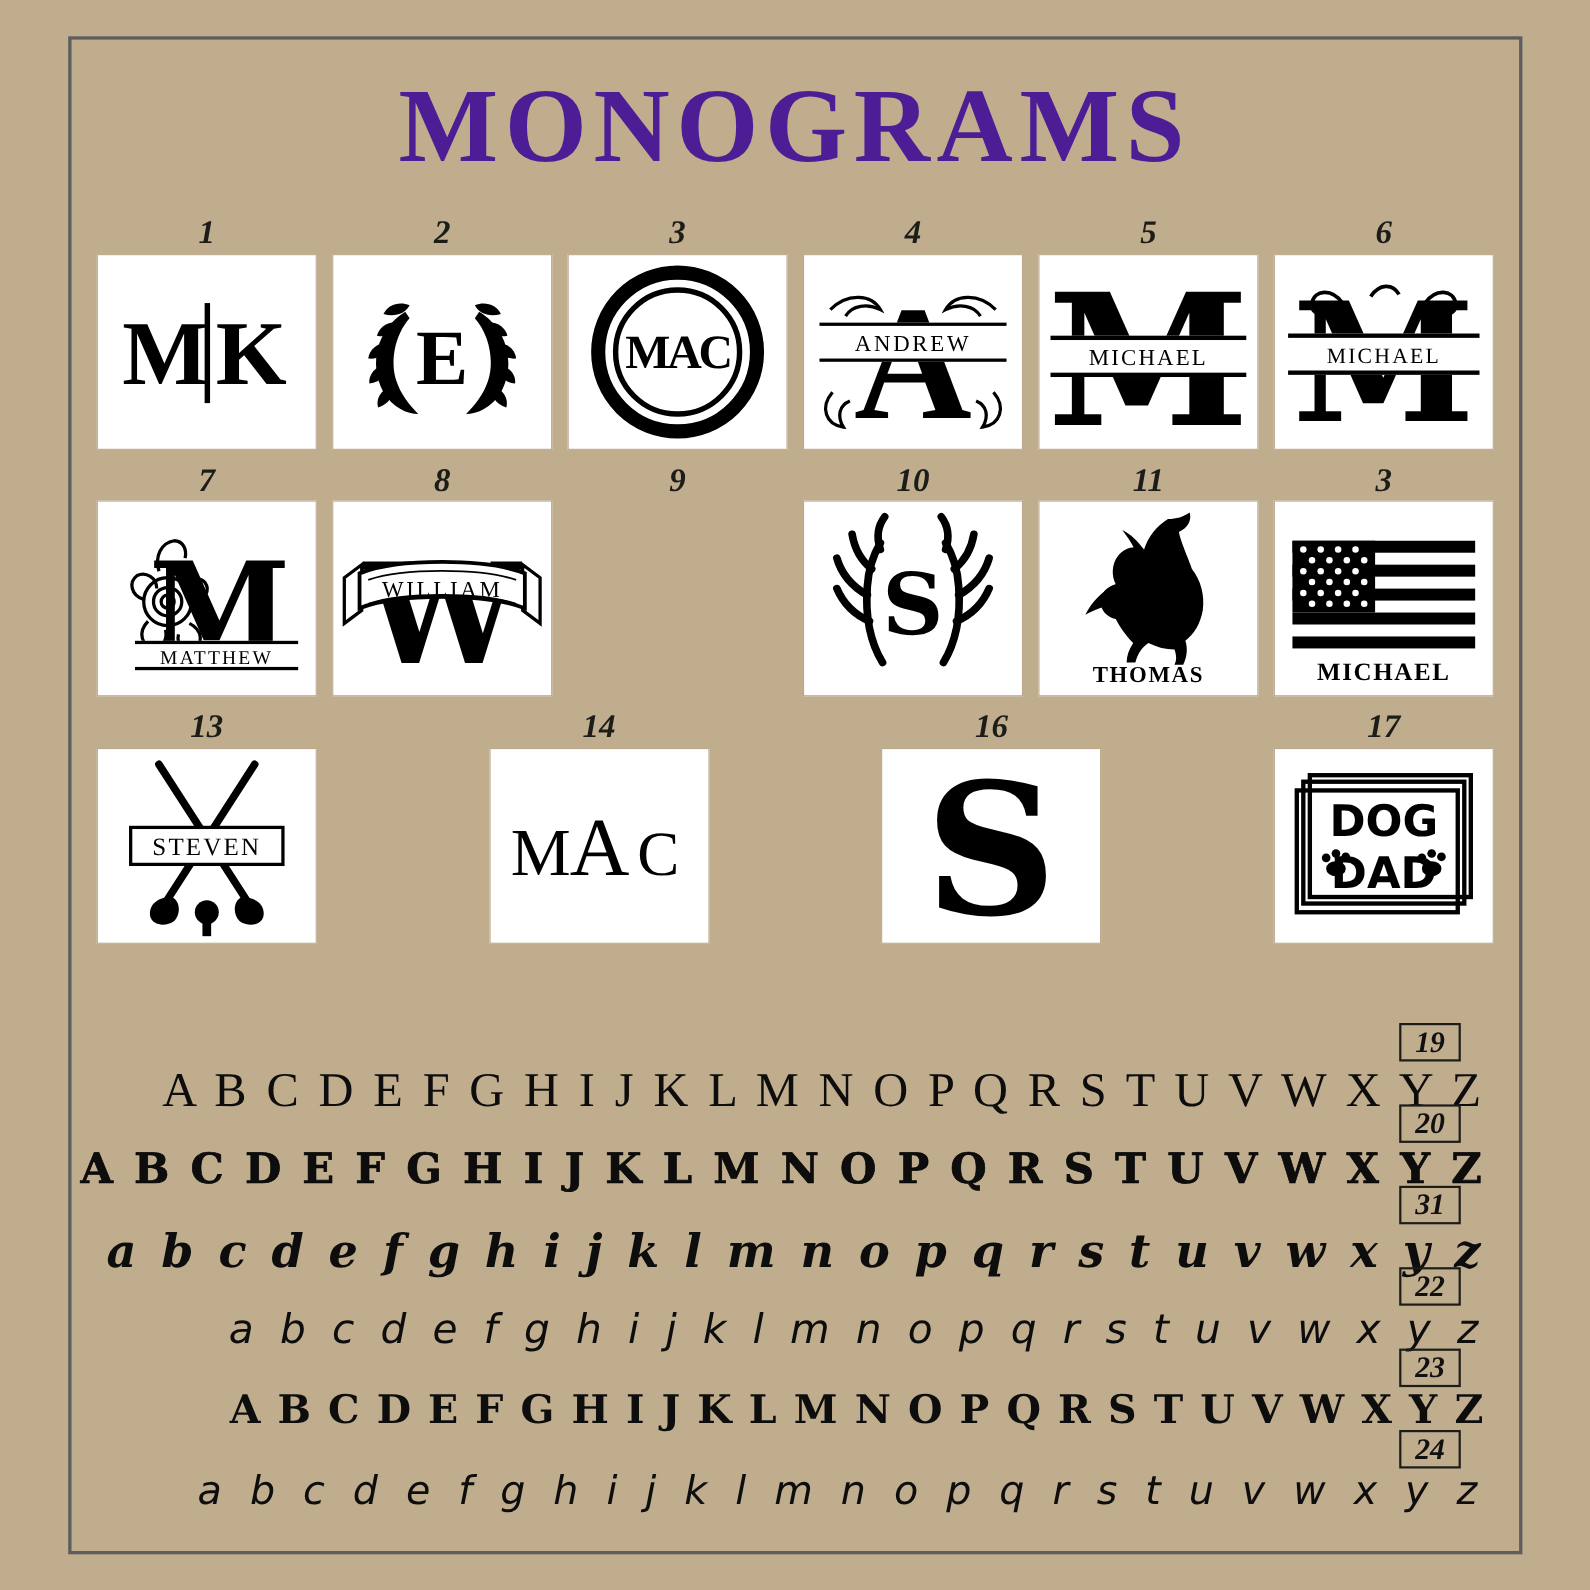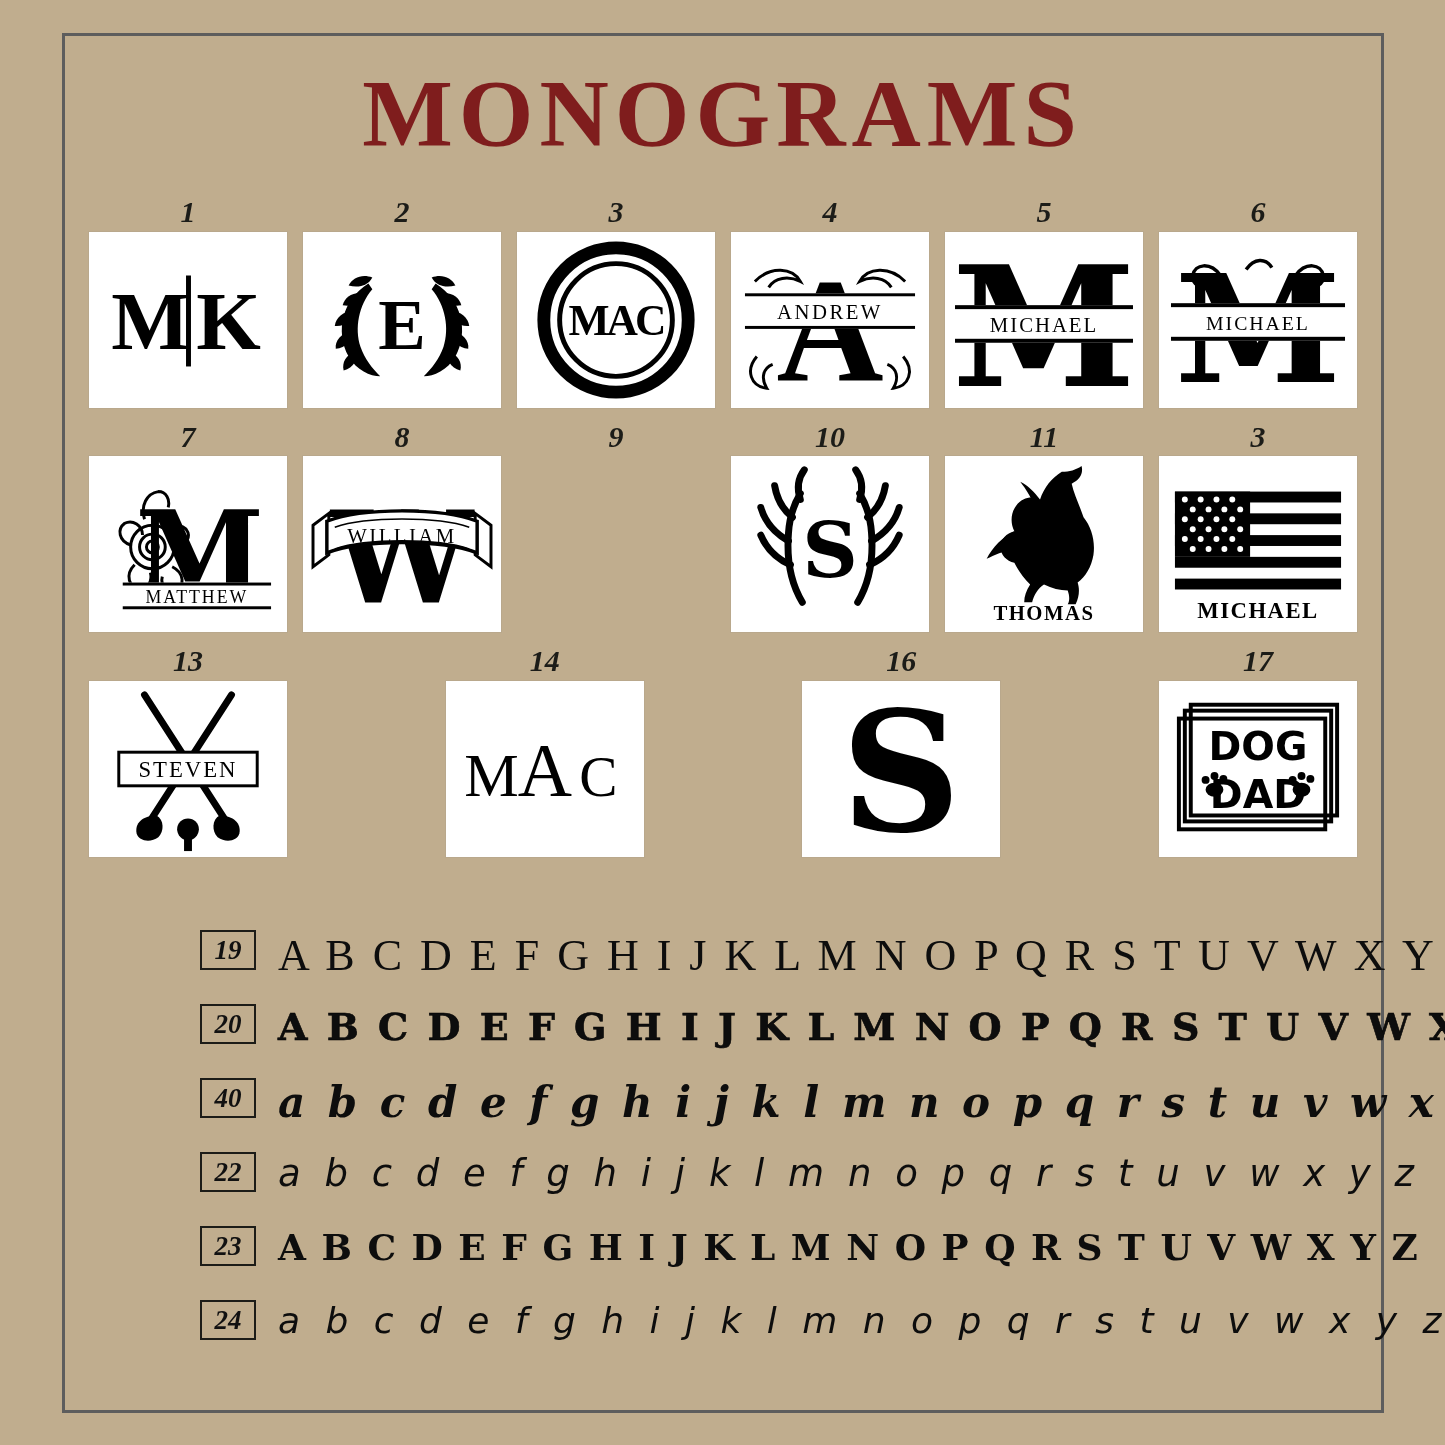"MONOGRAMS" .title { color: #7f1d1d -> #4c1d95 }
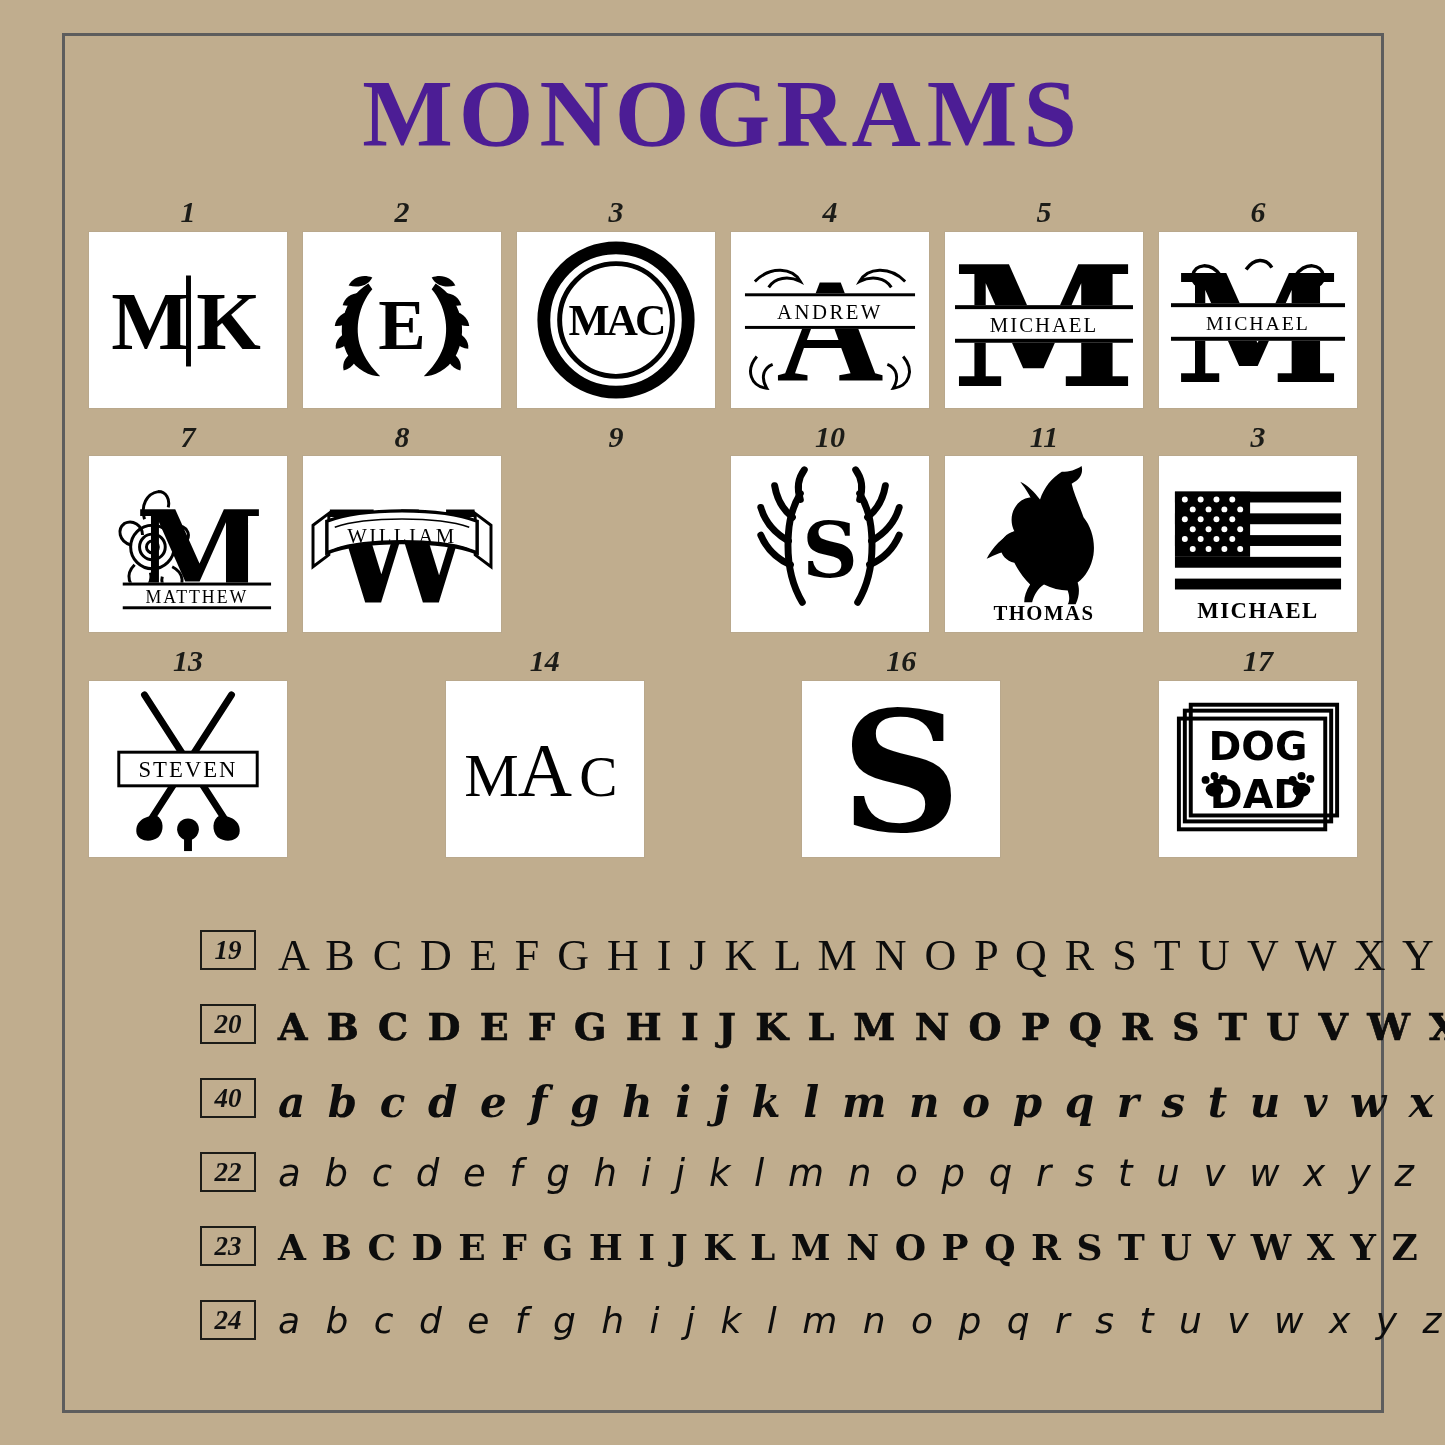"19" .alpha-row { align-items: flex-start -> flex-end; flex-direction: none -> column }
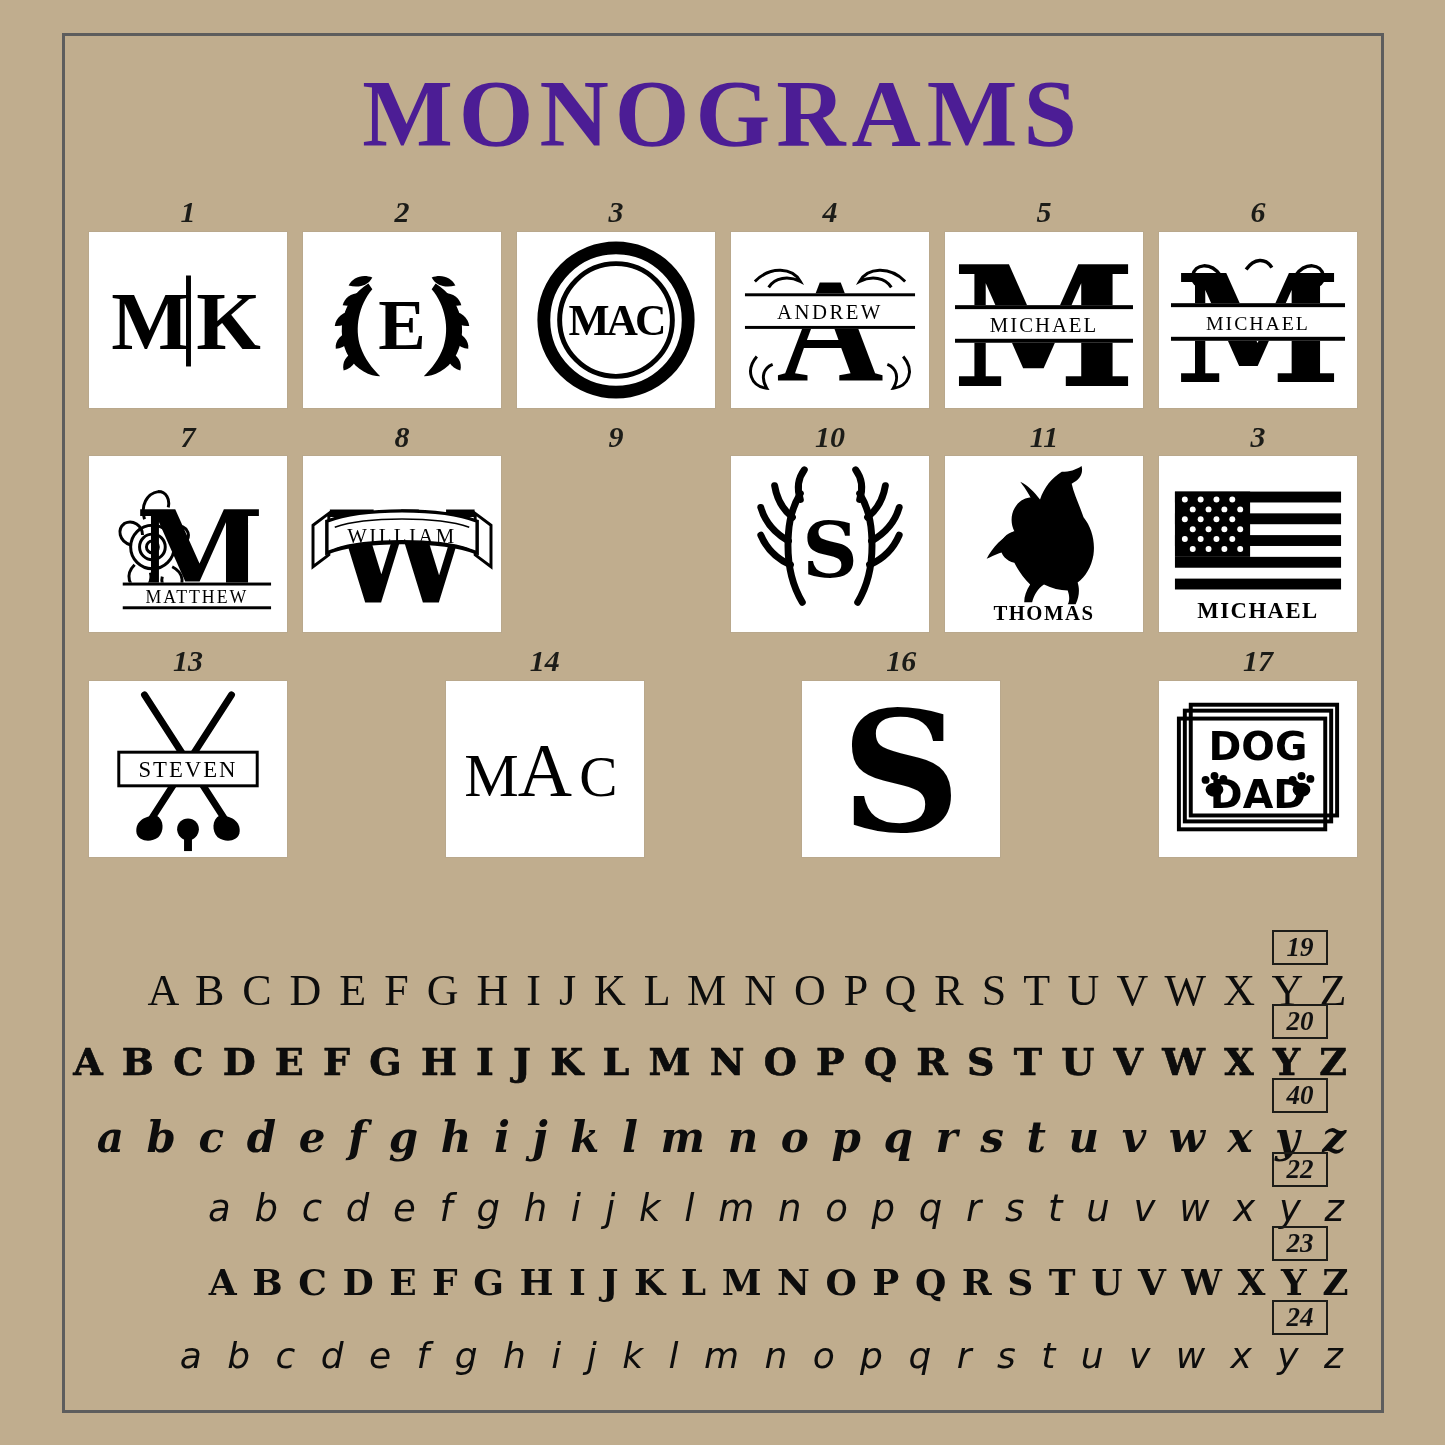"40" div.alpha-num { text: 40 -> 31 }
